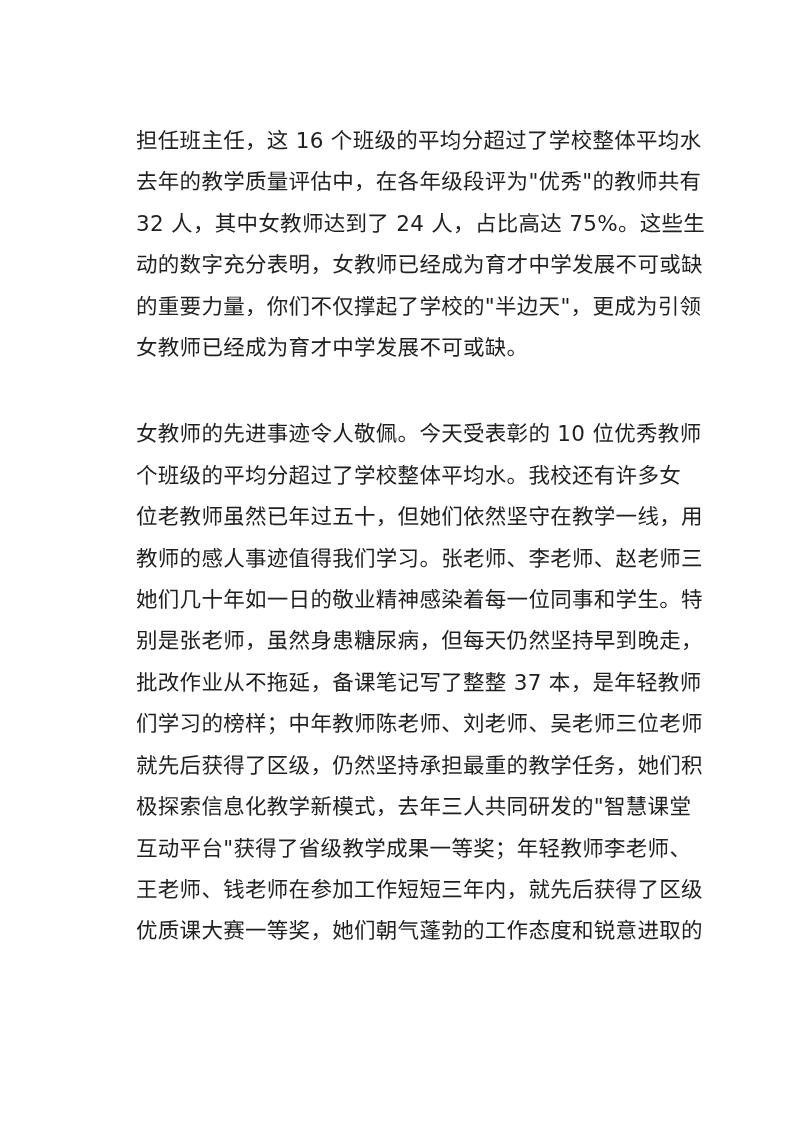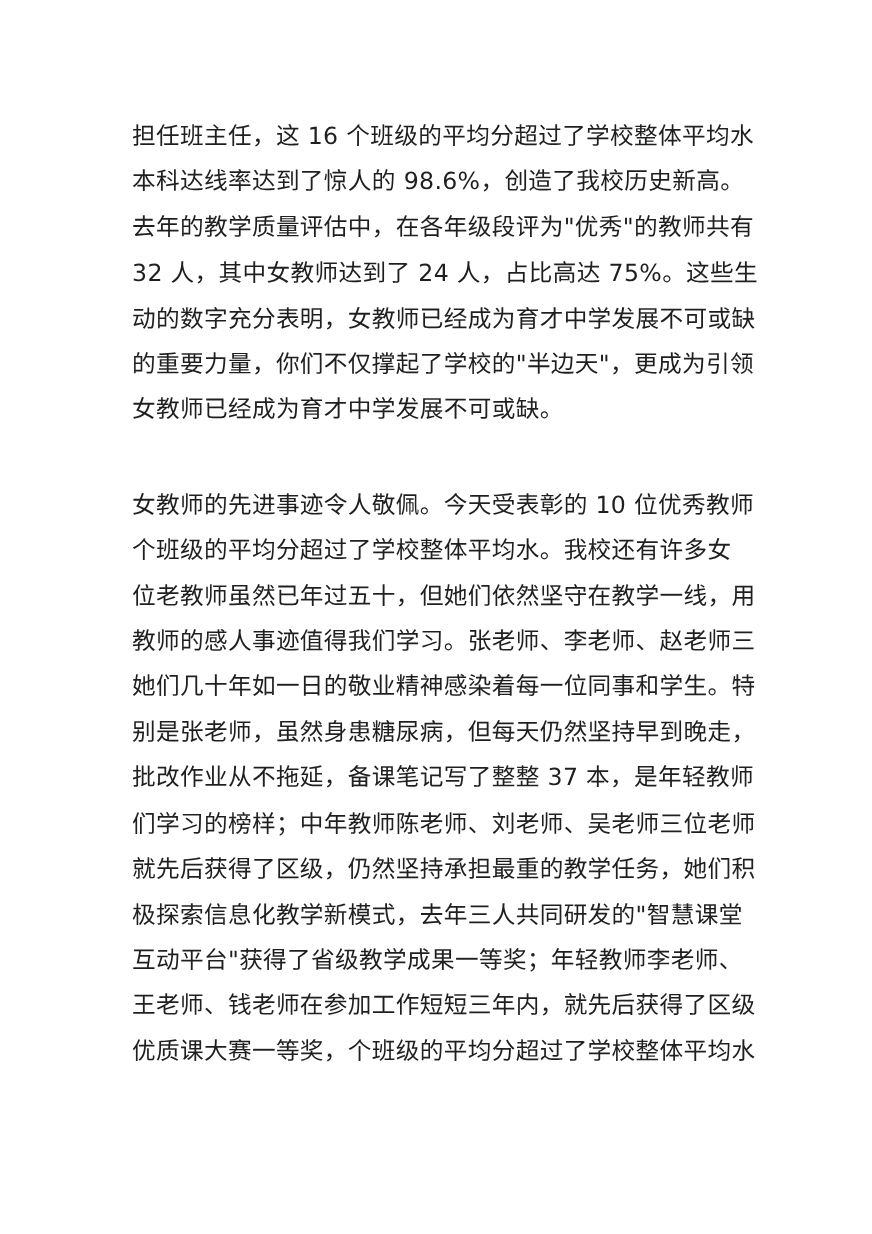"担任班主任，这 16 个班级的平均分超过了学校整体平均水" .para { margin: 0 -> 16px }
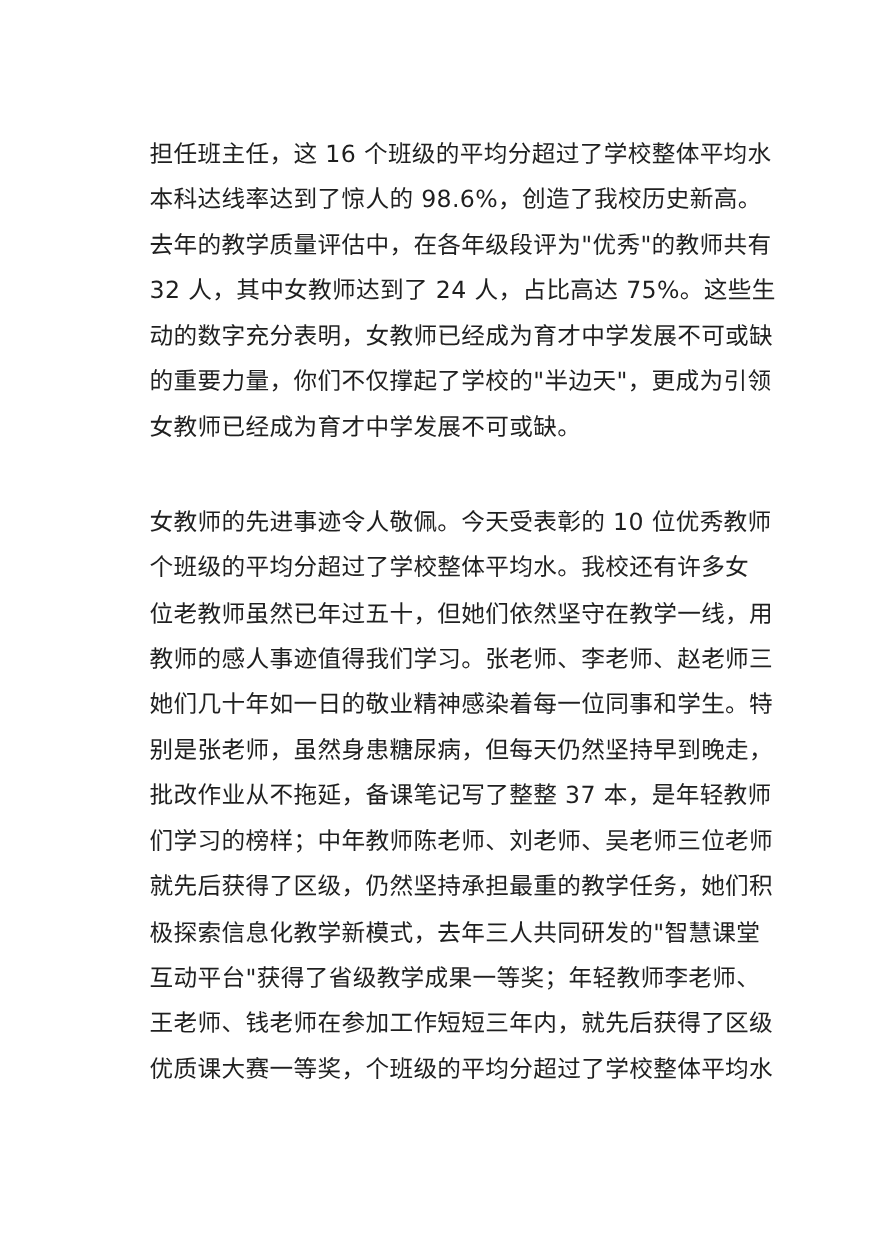"本科达线率达到了惊人的 98.6%，创造了我校历史新高。" div.line { html: <div>本科达线率达到了惊人的 98.6%，创造了我校历史新高。</div> -> none }
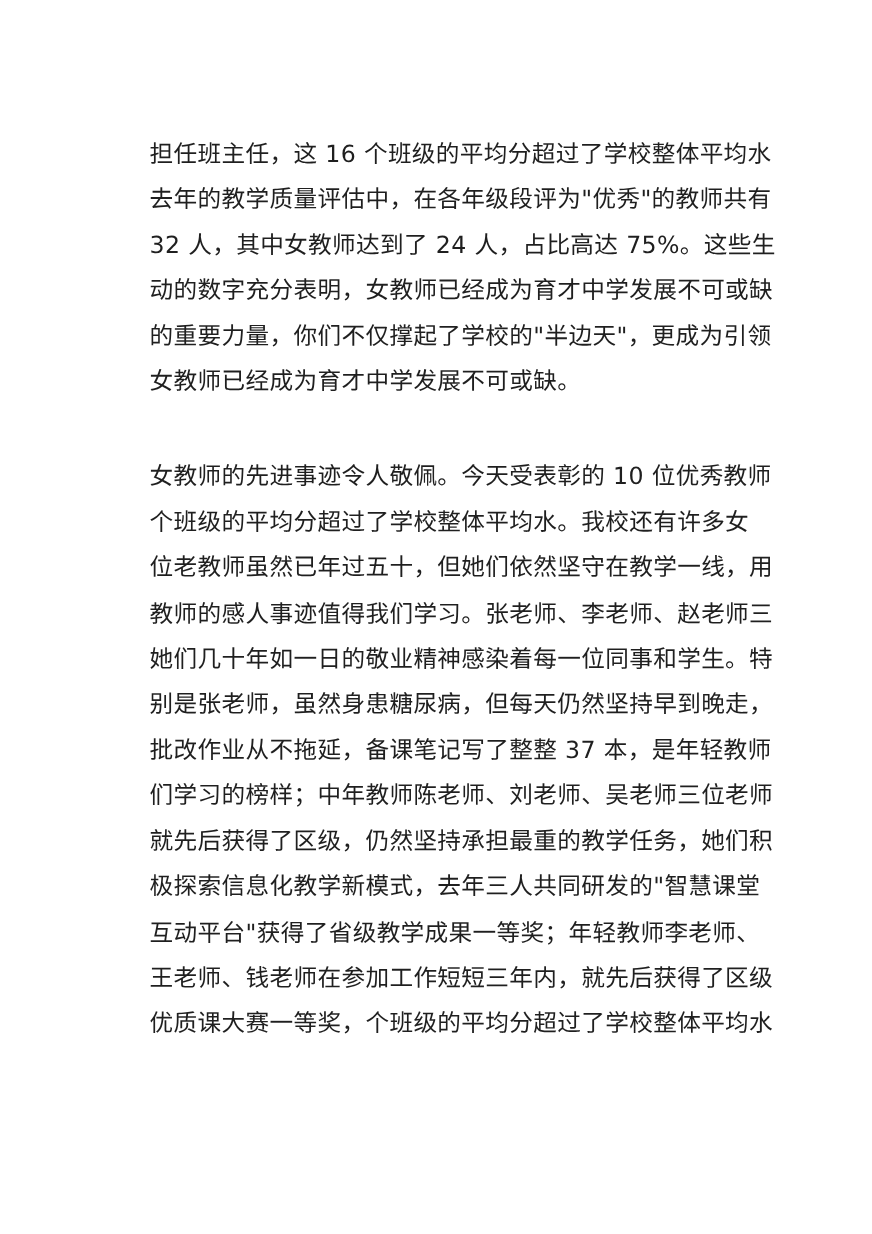"优质课大赛一等奖，个班级的平均分超过了学校整体平均水" div.line { text: 个班级的平均分超过了学校整体平均水 -> 她们朝气蓬勃的工作态度和锐意进取的 }
